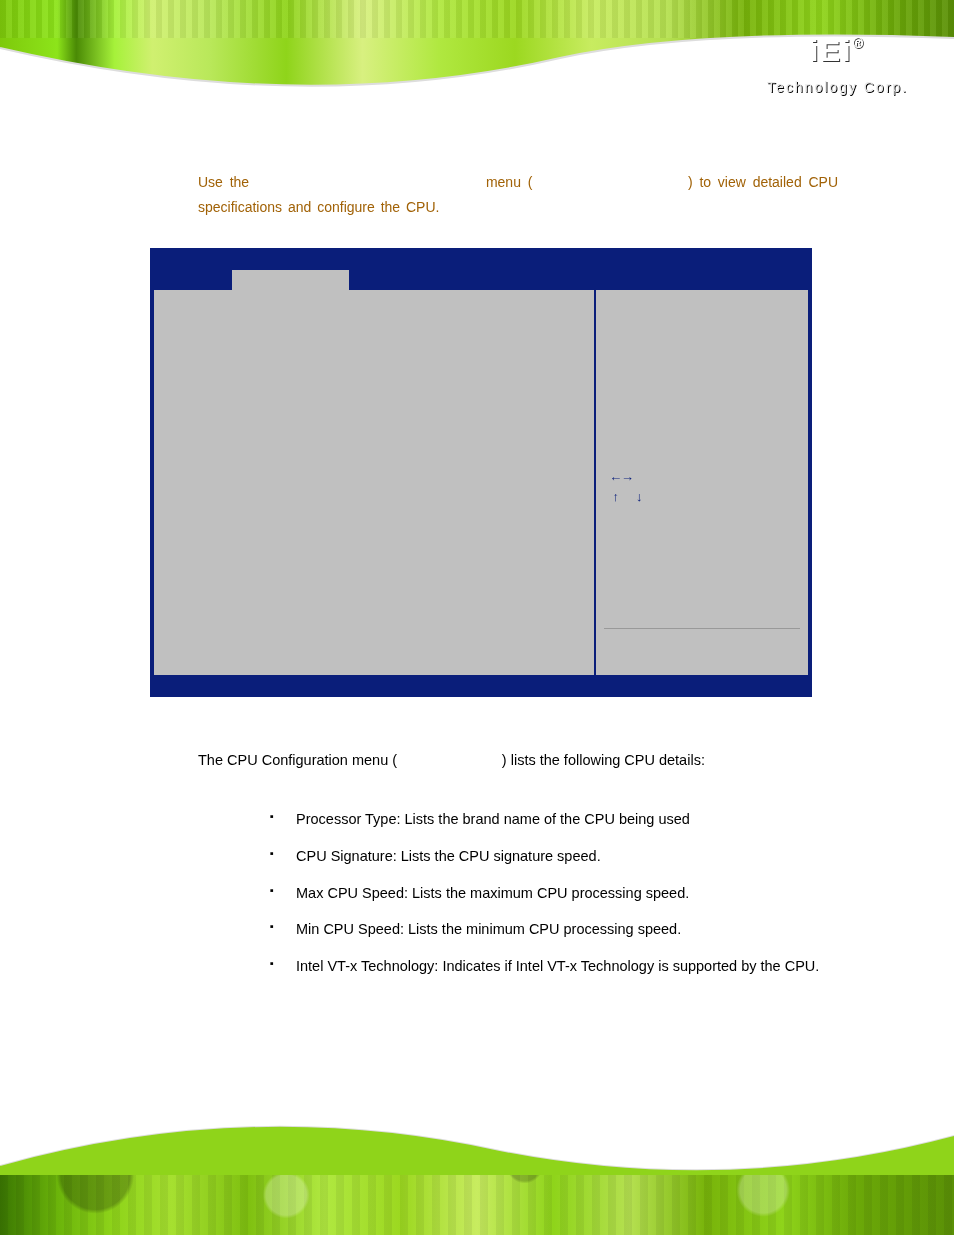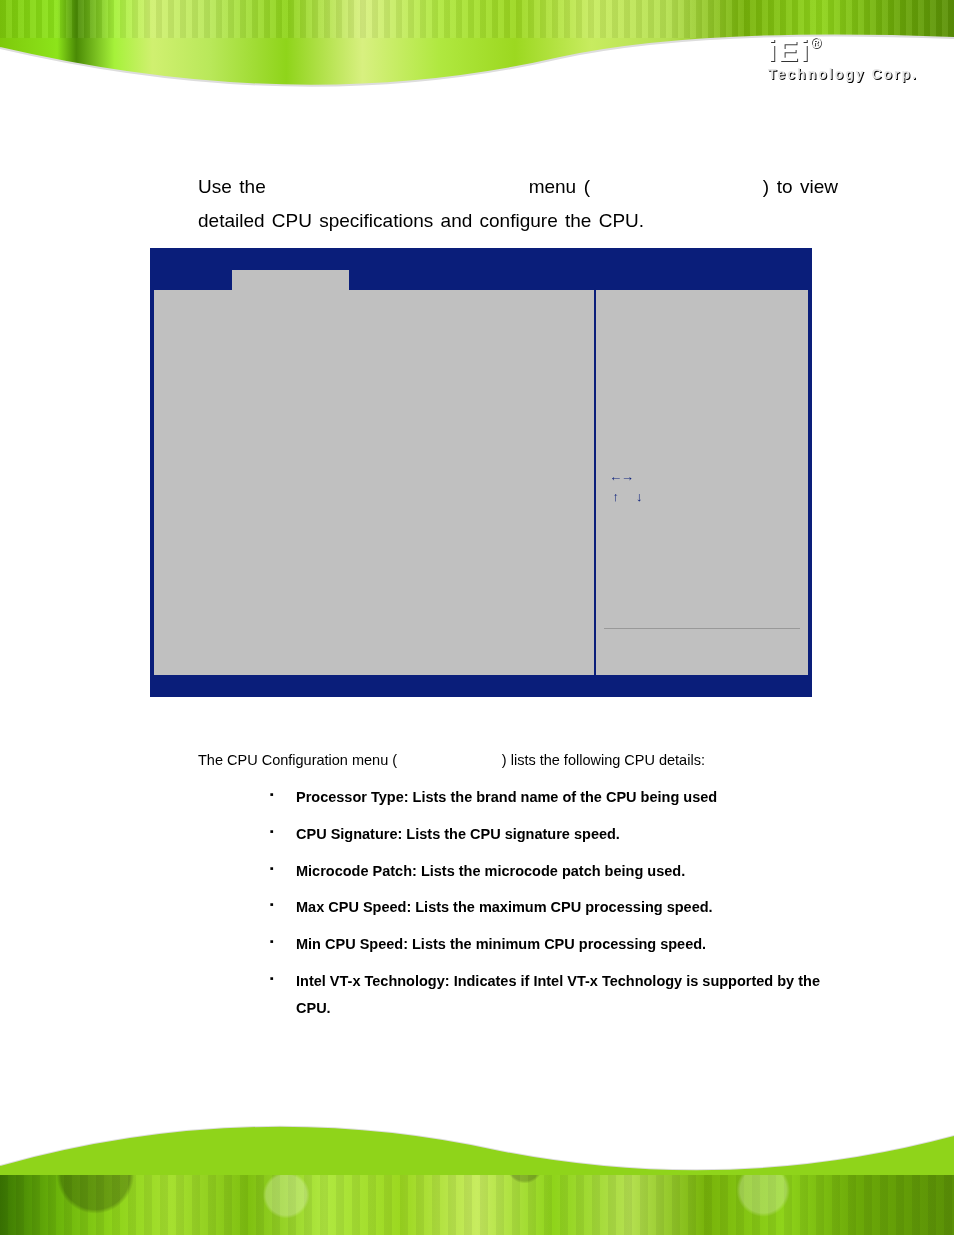"iEi®" .corp-badge { right: 36px -> 46px; text-align: left -> center }
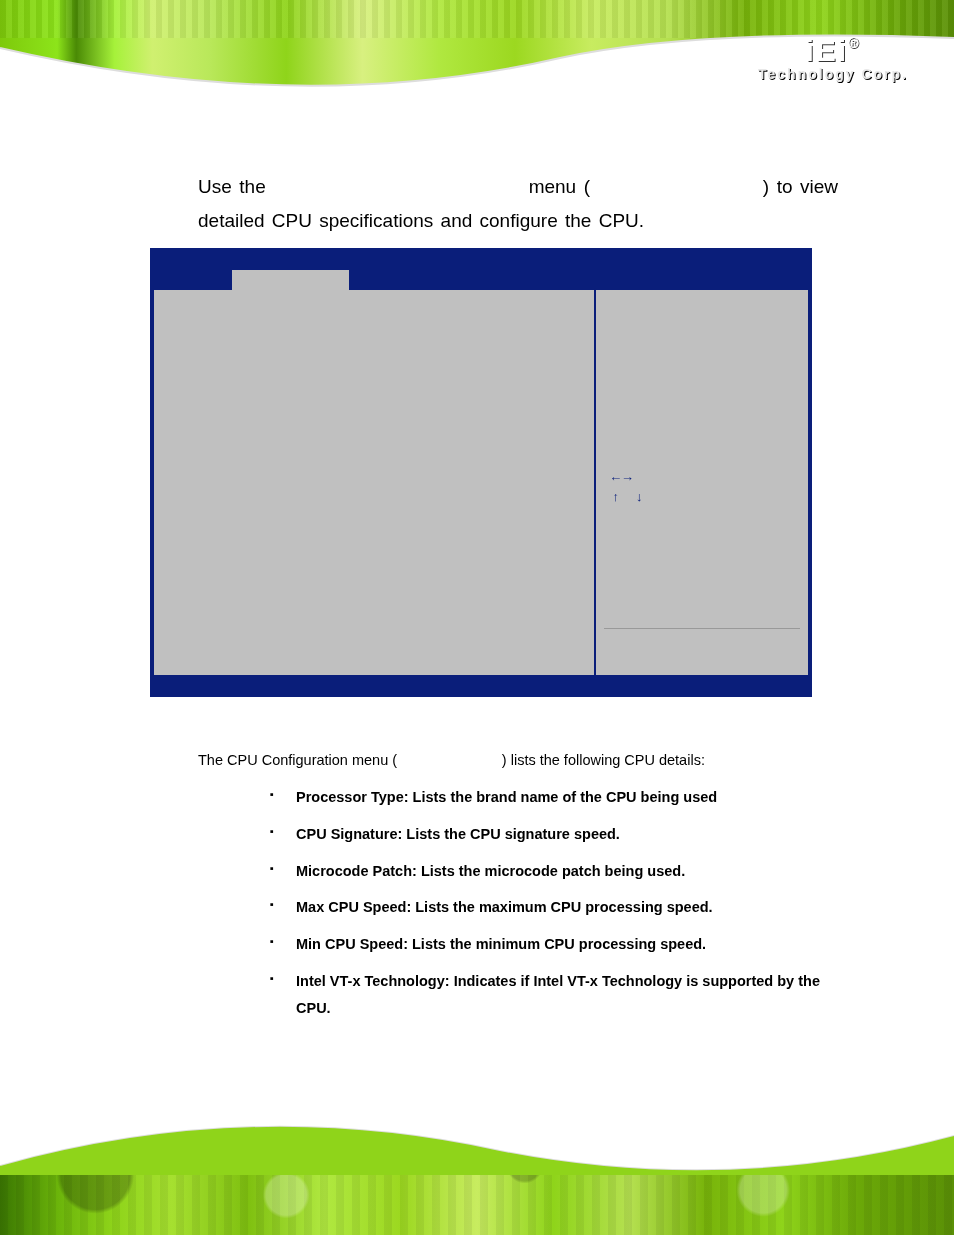"Technology Corp." .corp-badge .tc { font-weight: 700 -> 400; margin-top: none -> 13px }
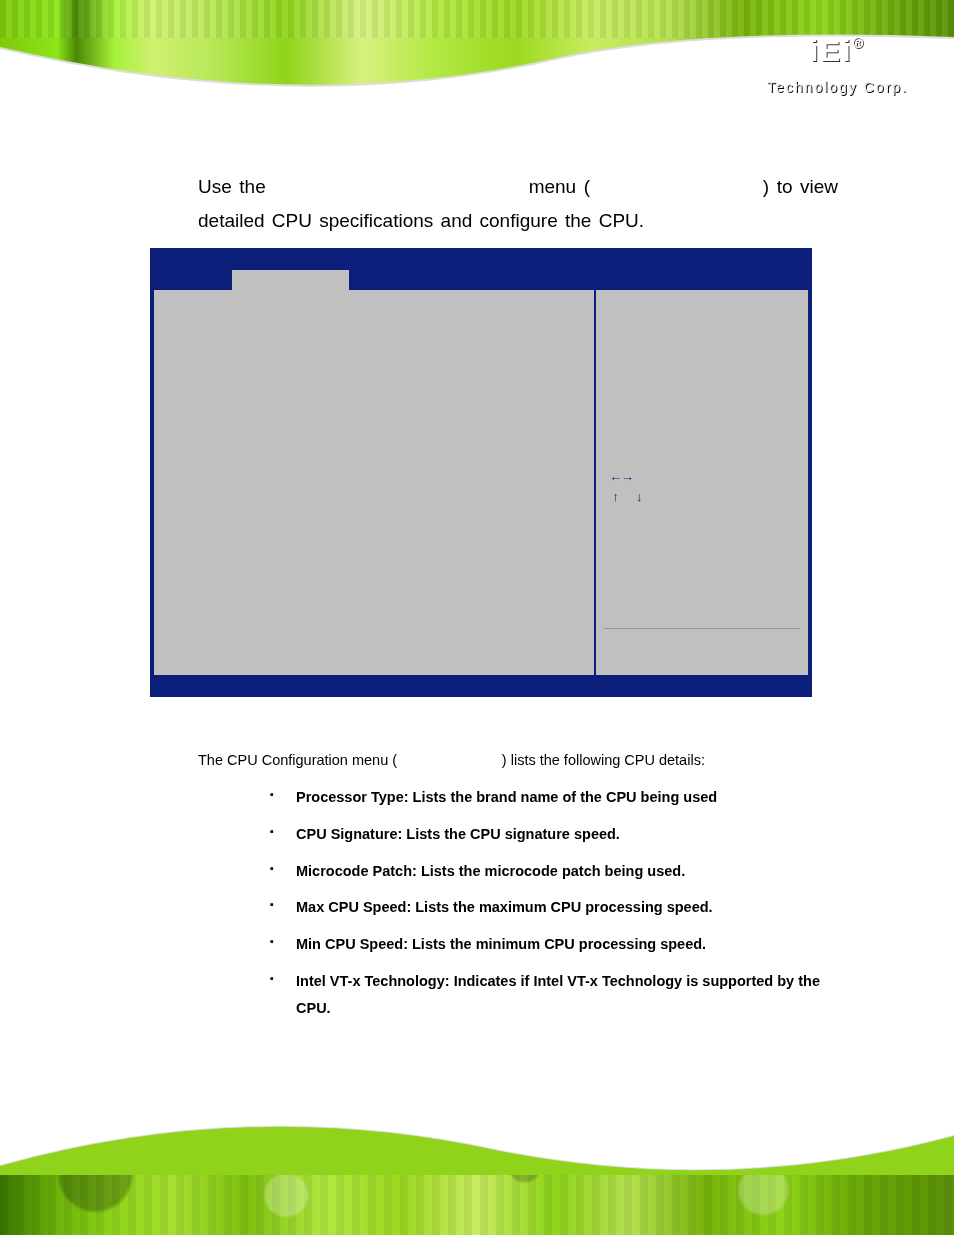"Use the menu ( )" .content { color: #000000 -> #a16207; font-size: 19px -> 14px }
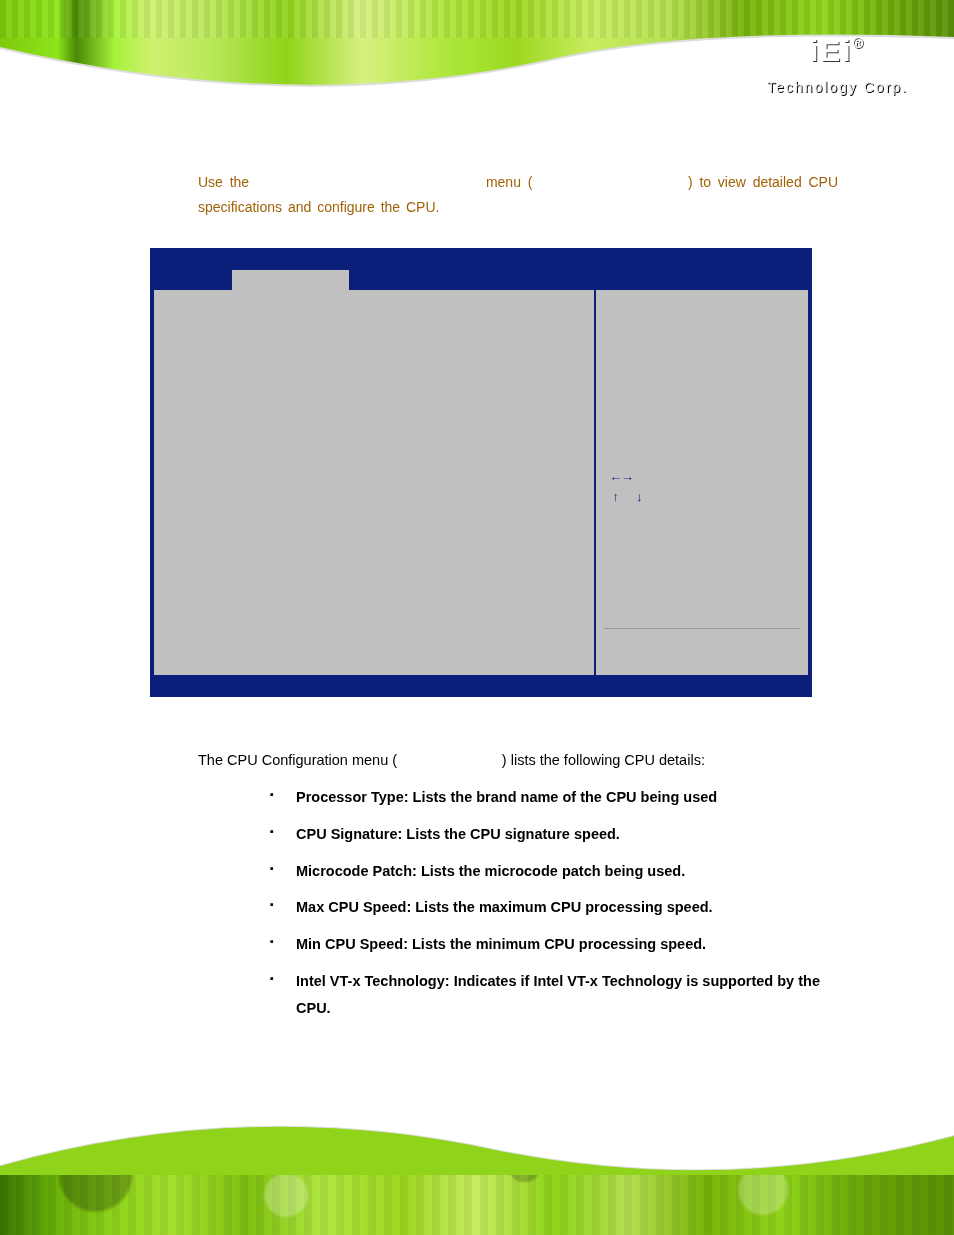"The CPU Configuration menu (" .lower p { margin-bottom: 16px -> 38px }
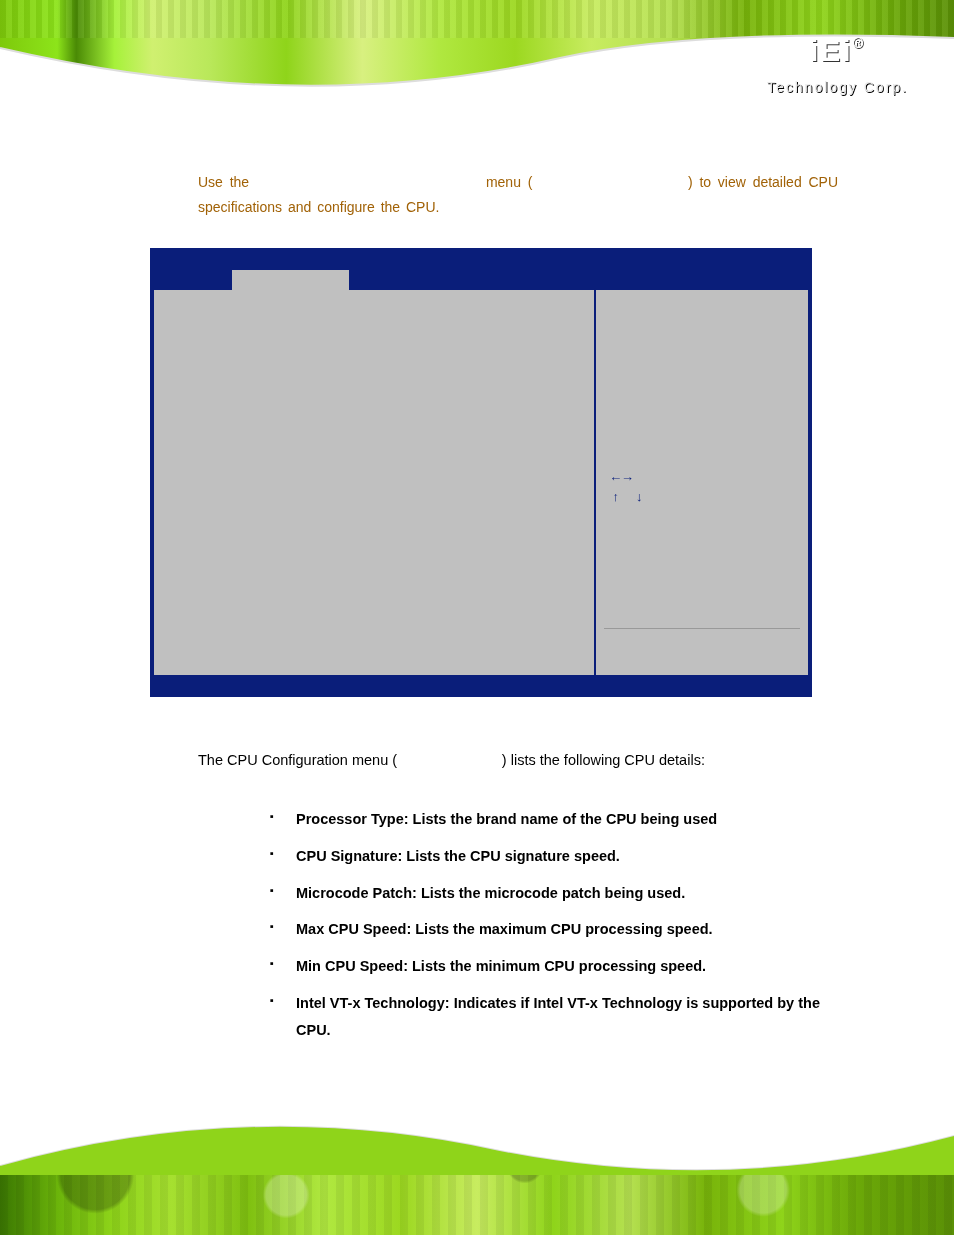"Processor Type: Lists the brand" .lower ul li { font-weight: bold -> none }
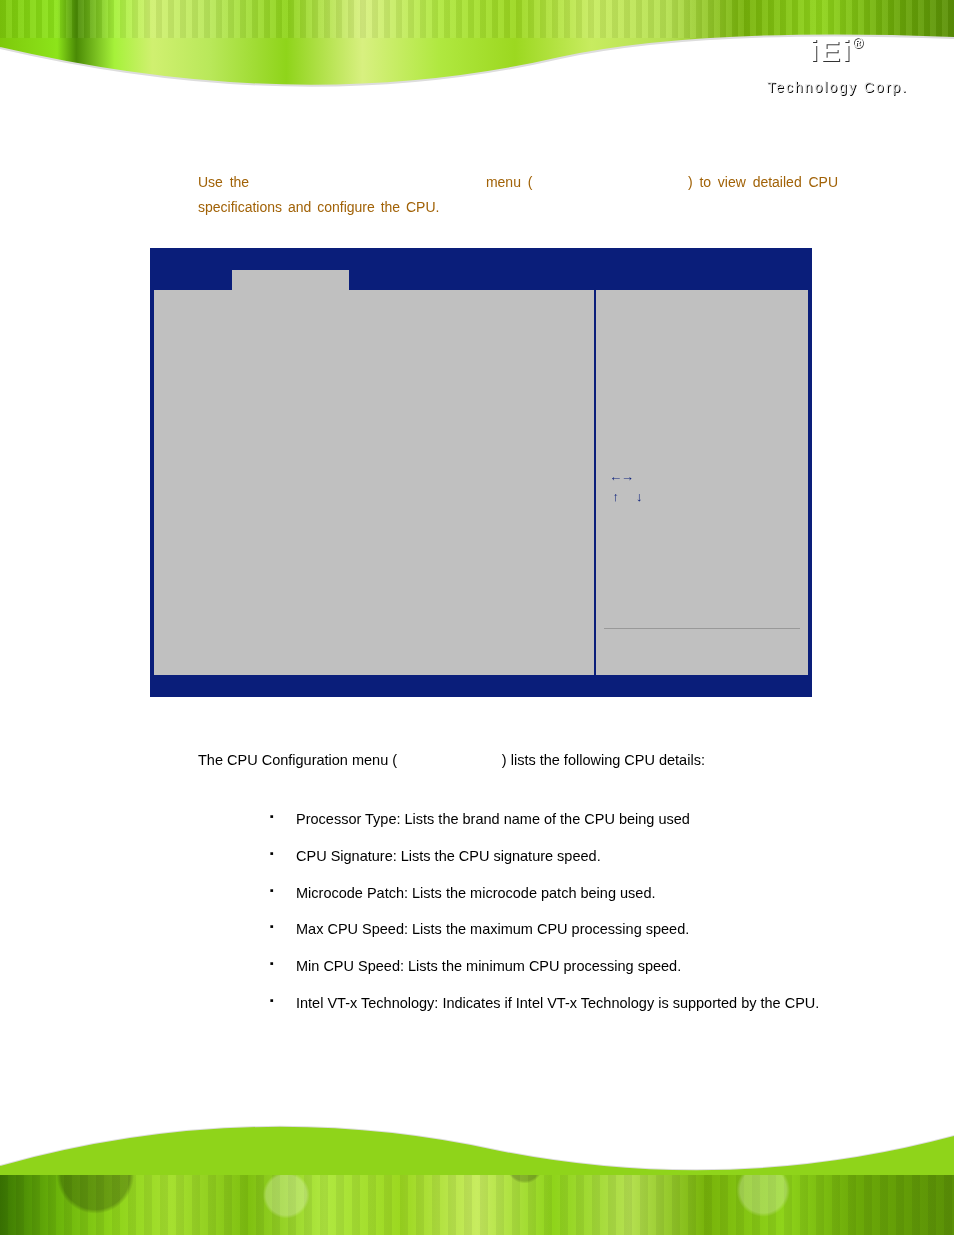"Microcode Patch: Lists the microcode" li { html: <li>Microcode Patch: Lists the microcode patch being used.</li> -> none }
